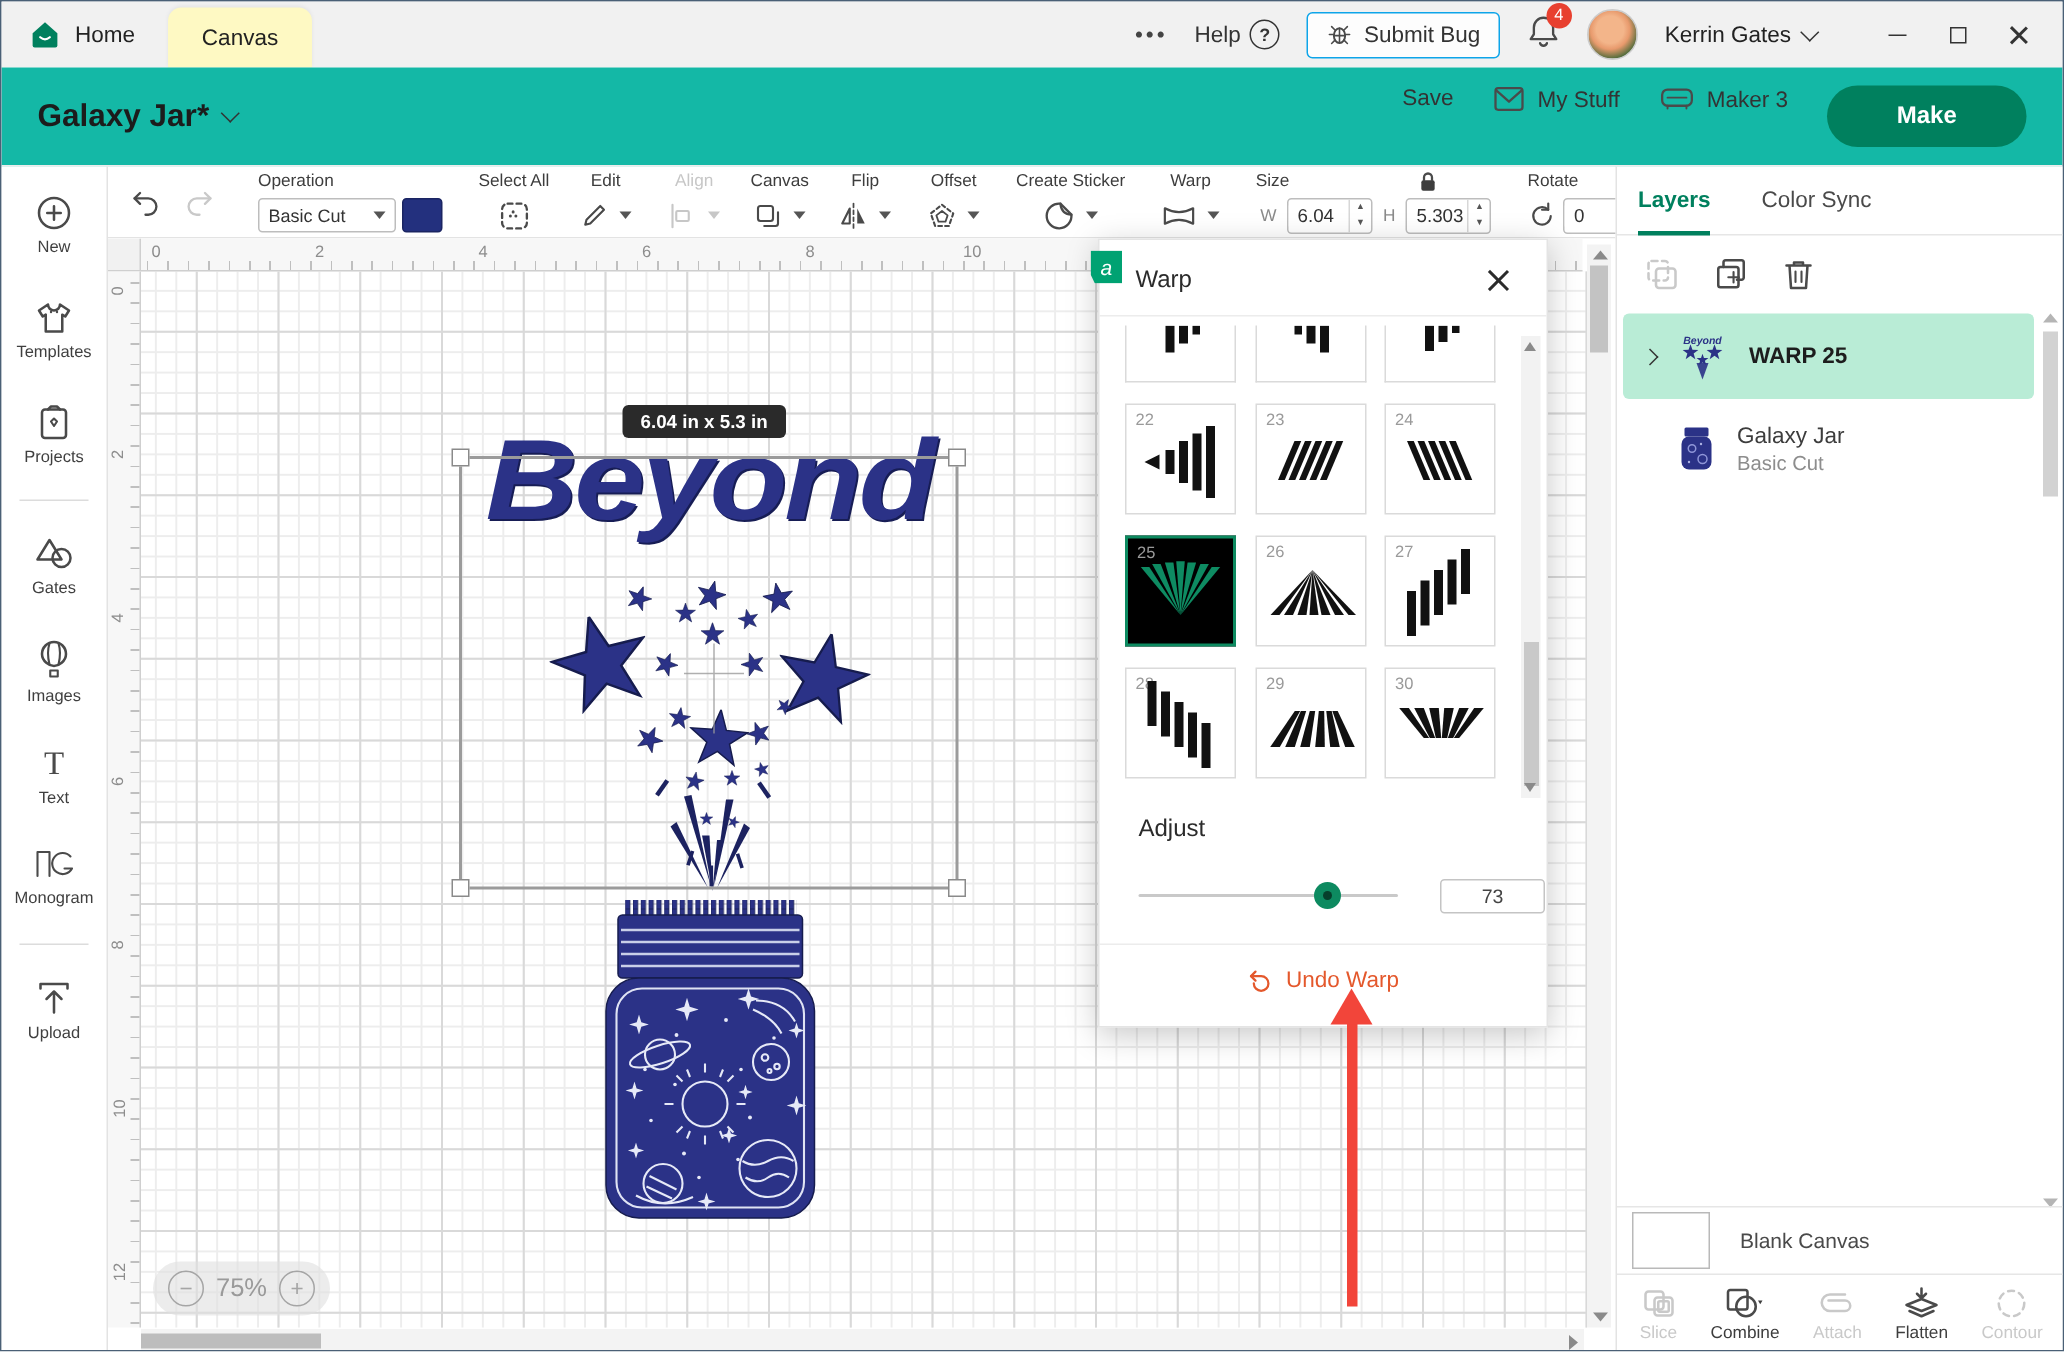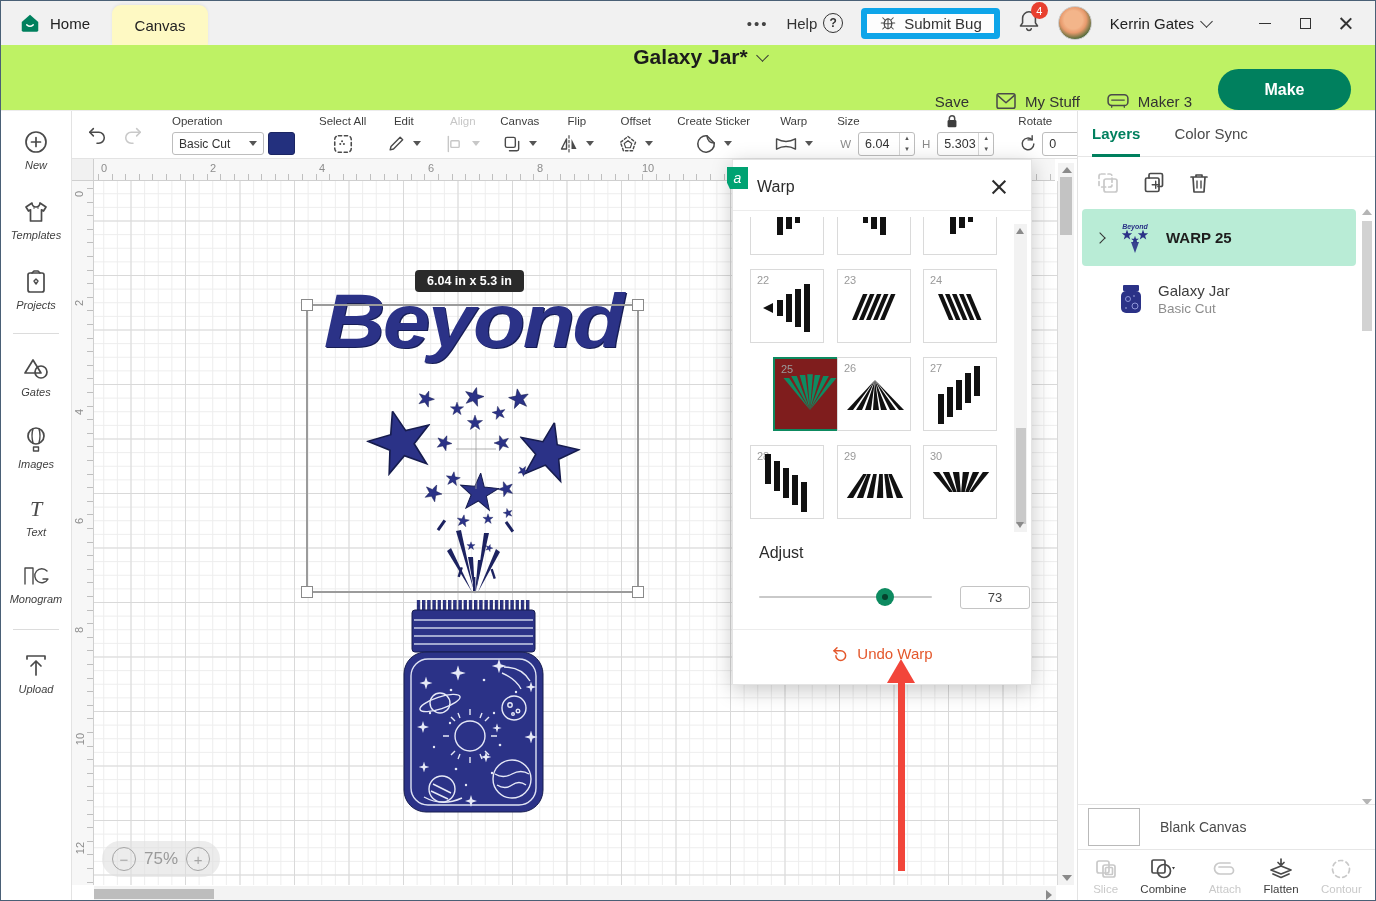"Submit Bug" .submitbug { border: 6px solid #0ea5e9 -> 1px solid #0ea5e9 }
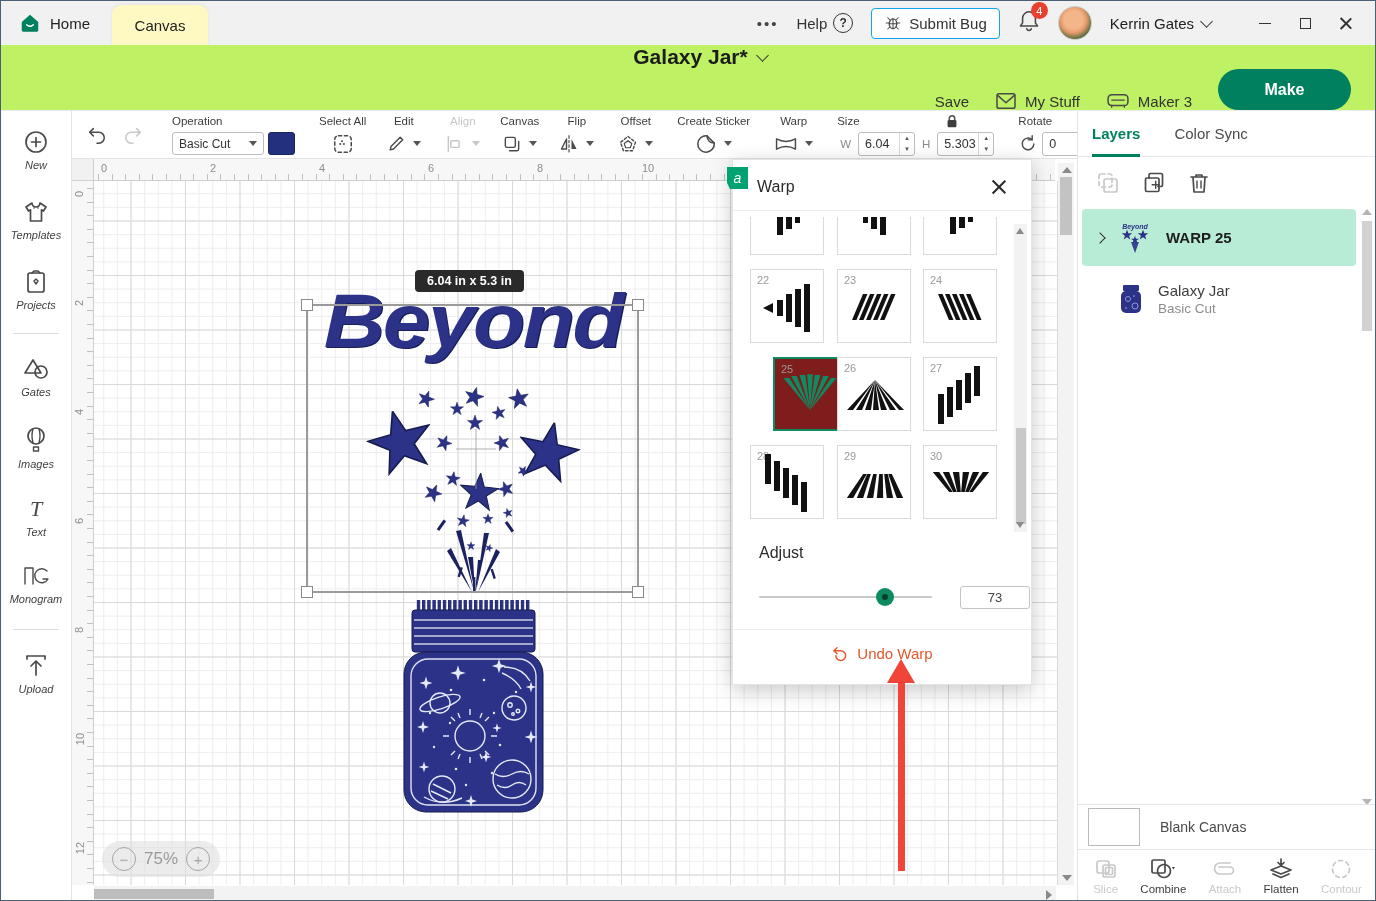"Galaxy Jar*" .header { background: #bef264 -> #14b8a6; flex-direction: column -> none }
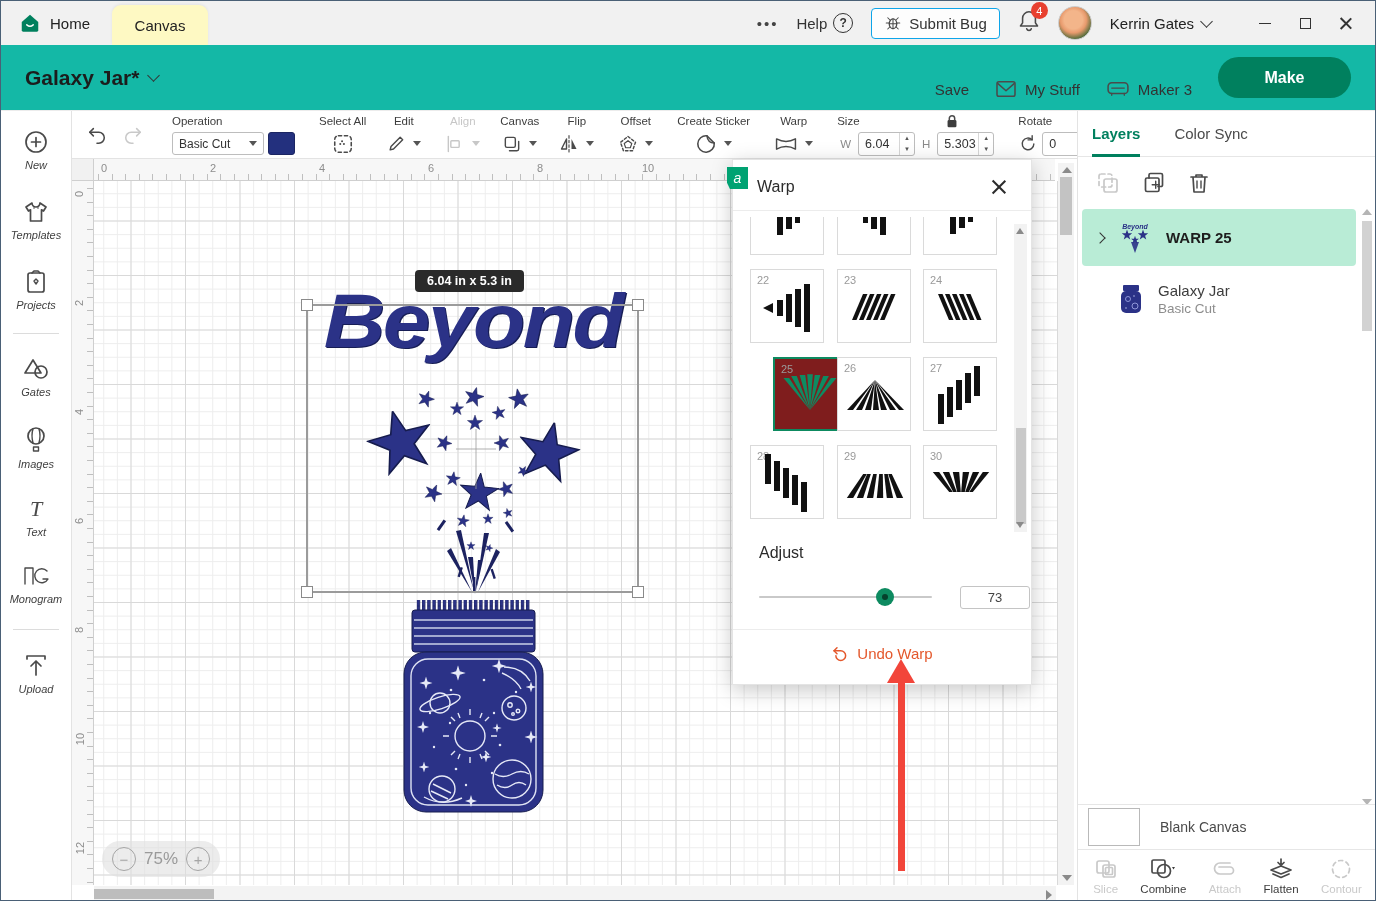"Save" .hdr-right { align-items: flex-end -> flex-start }
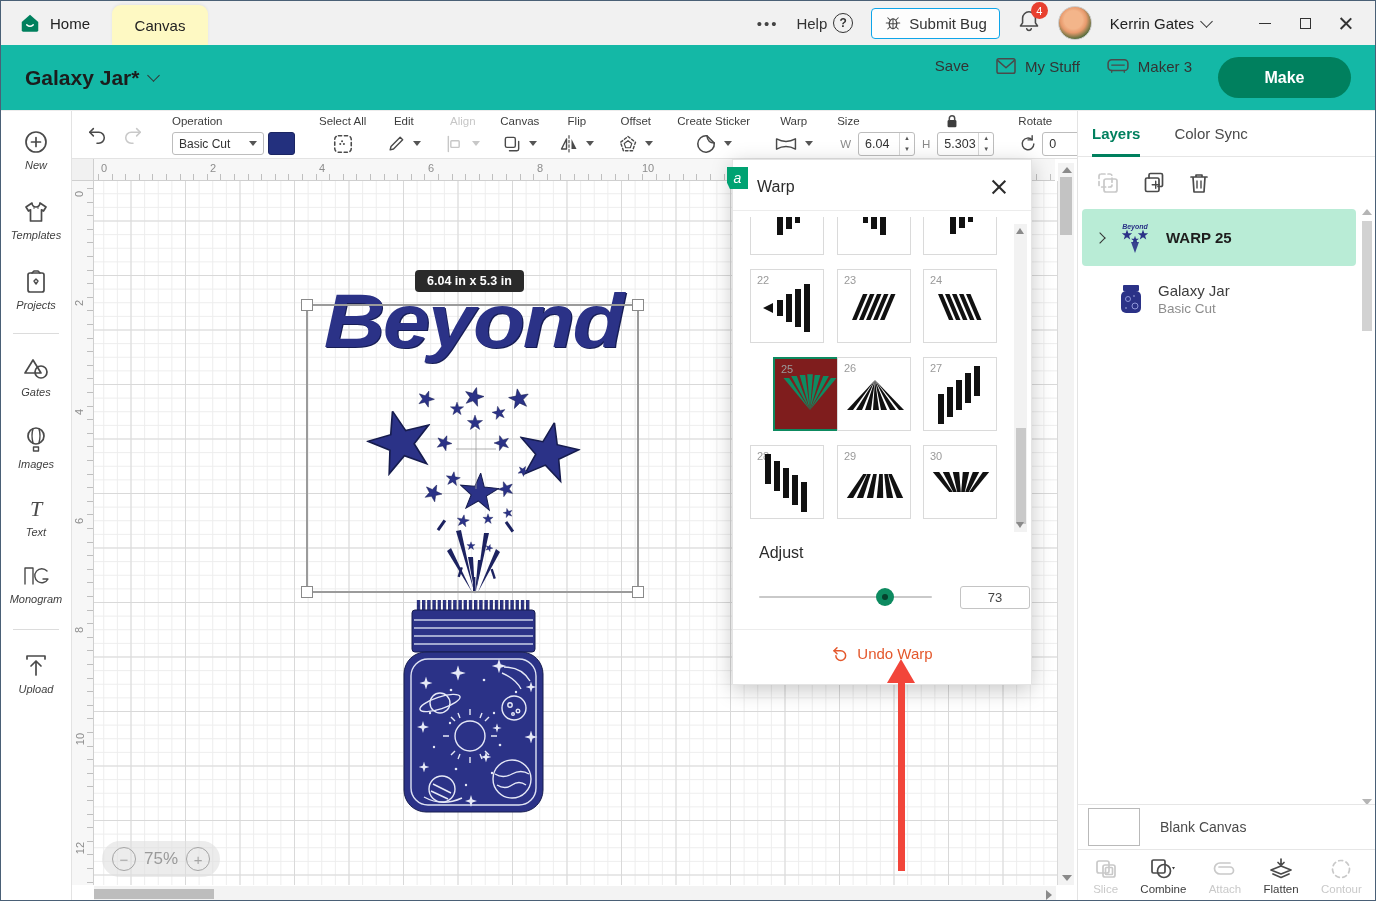"New" .side-item { font-style: italic -> none }
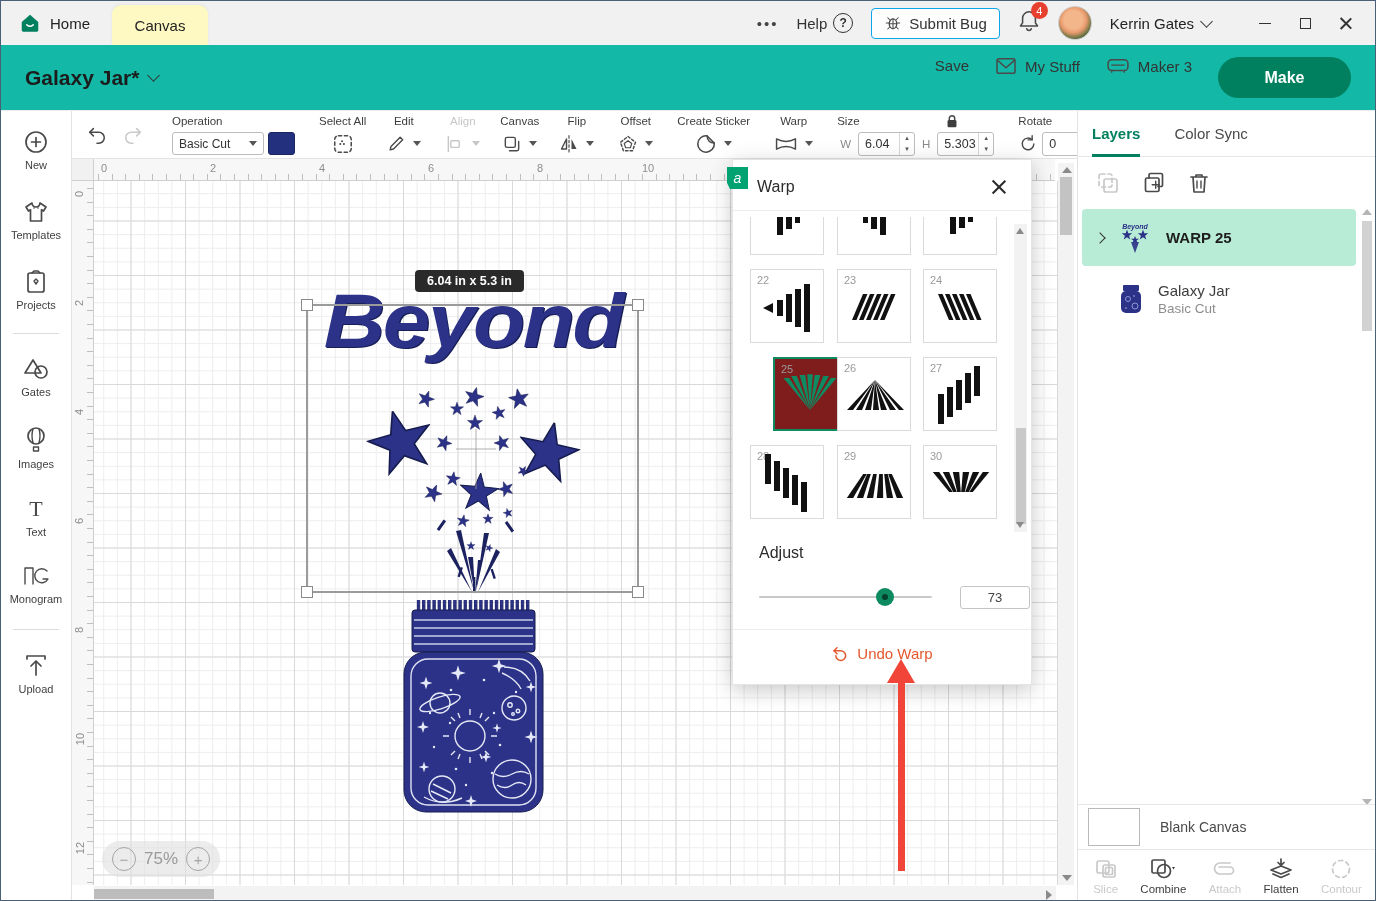"25" .wcell.sel { background: #7f1d1d -> #000000; margin-left: 23px -> none }
